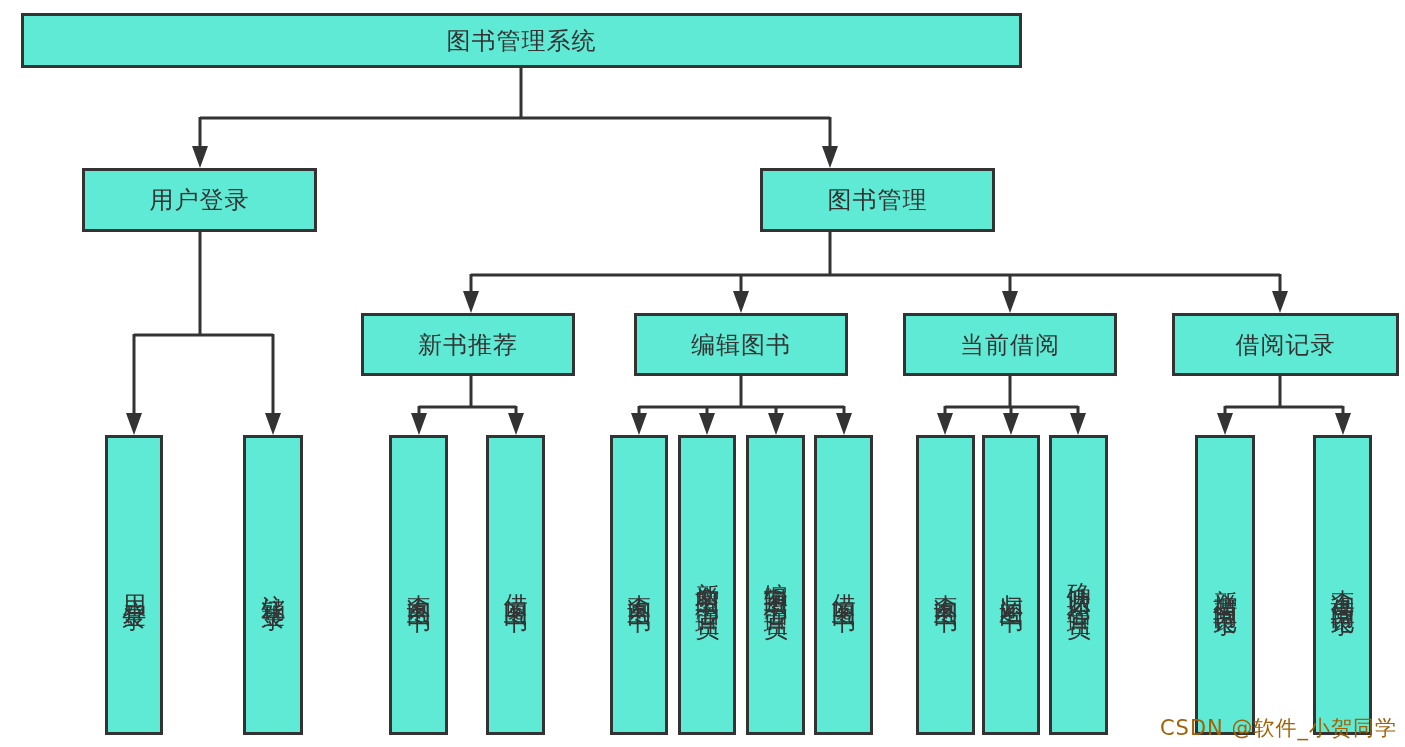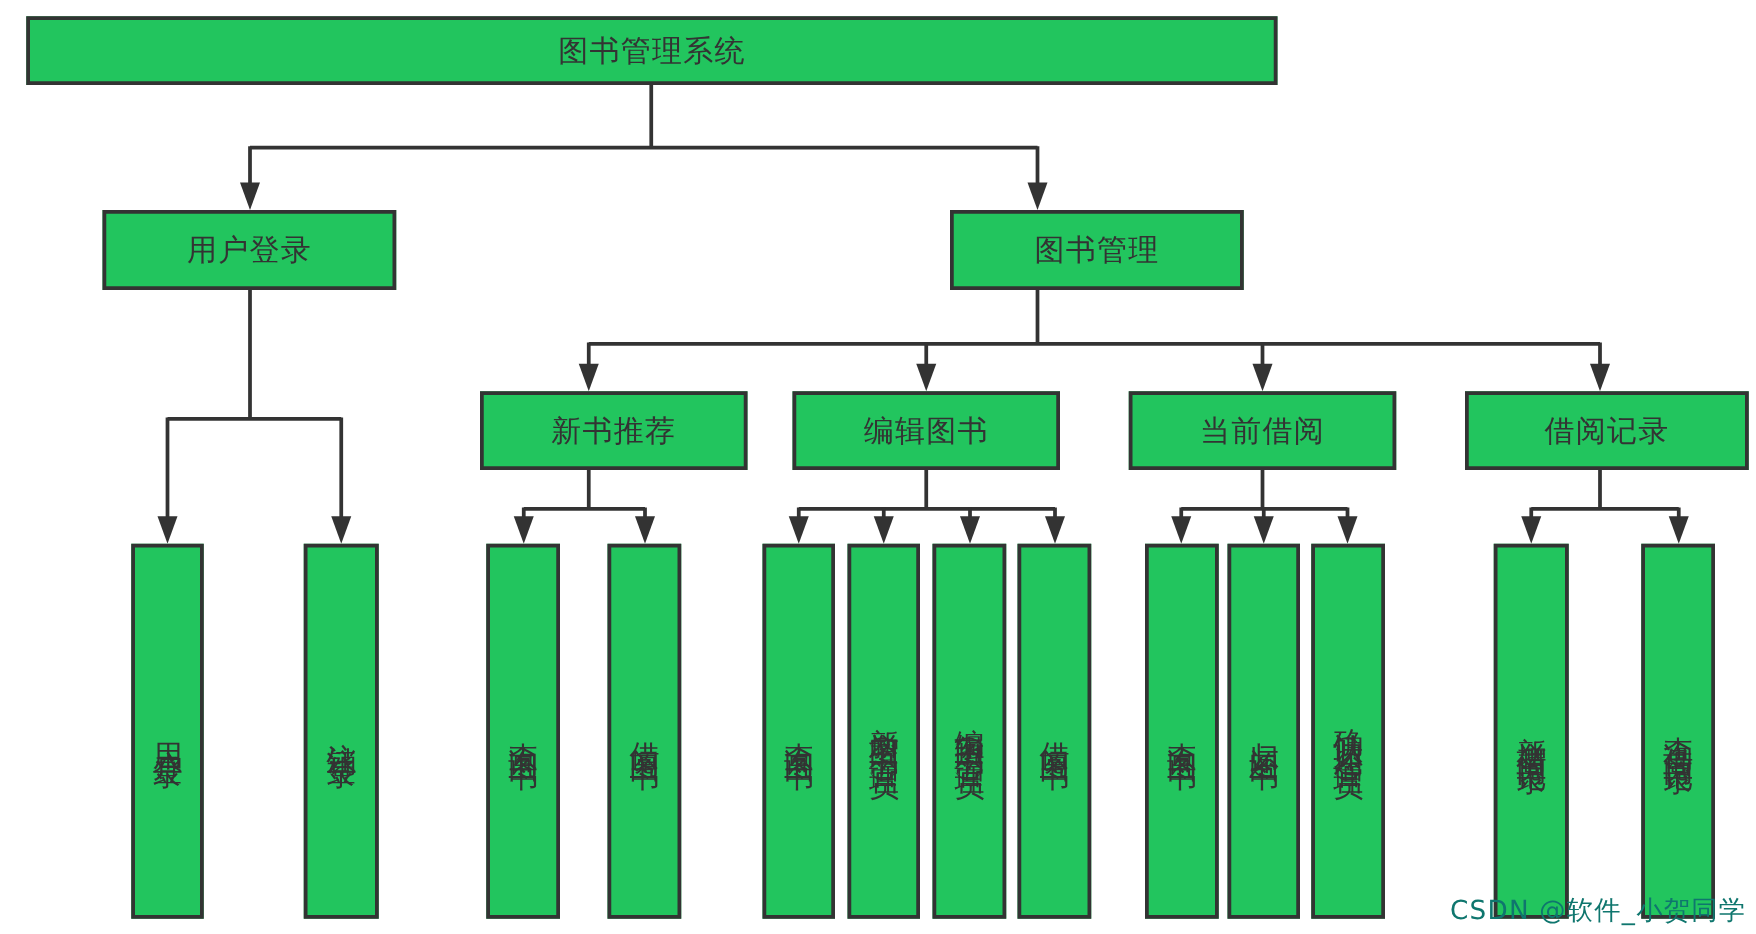"图书管理系统" .node { background: #22c55e -> #5eead4 }
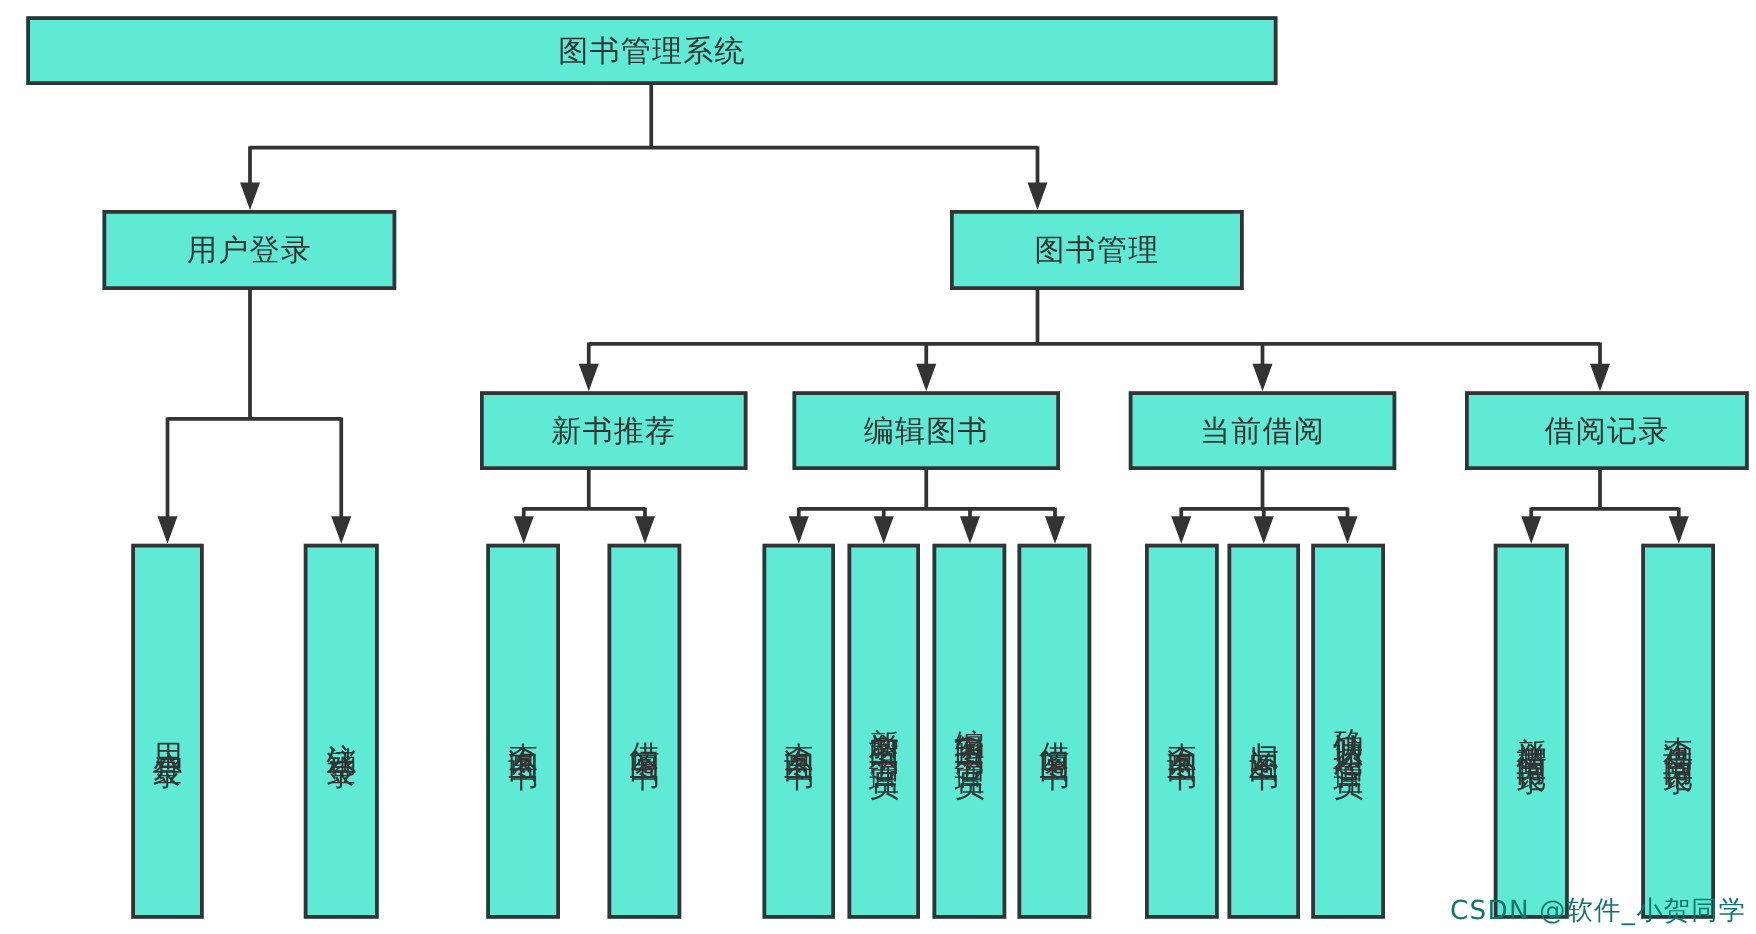"新书推荐" div.node { left: 384px -> 361px }
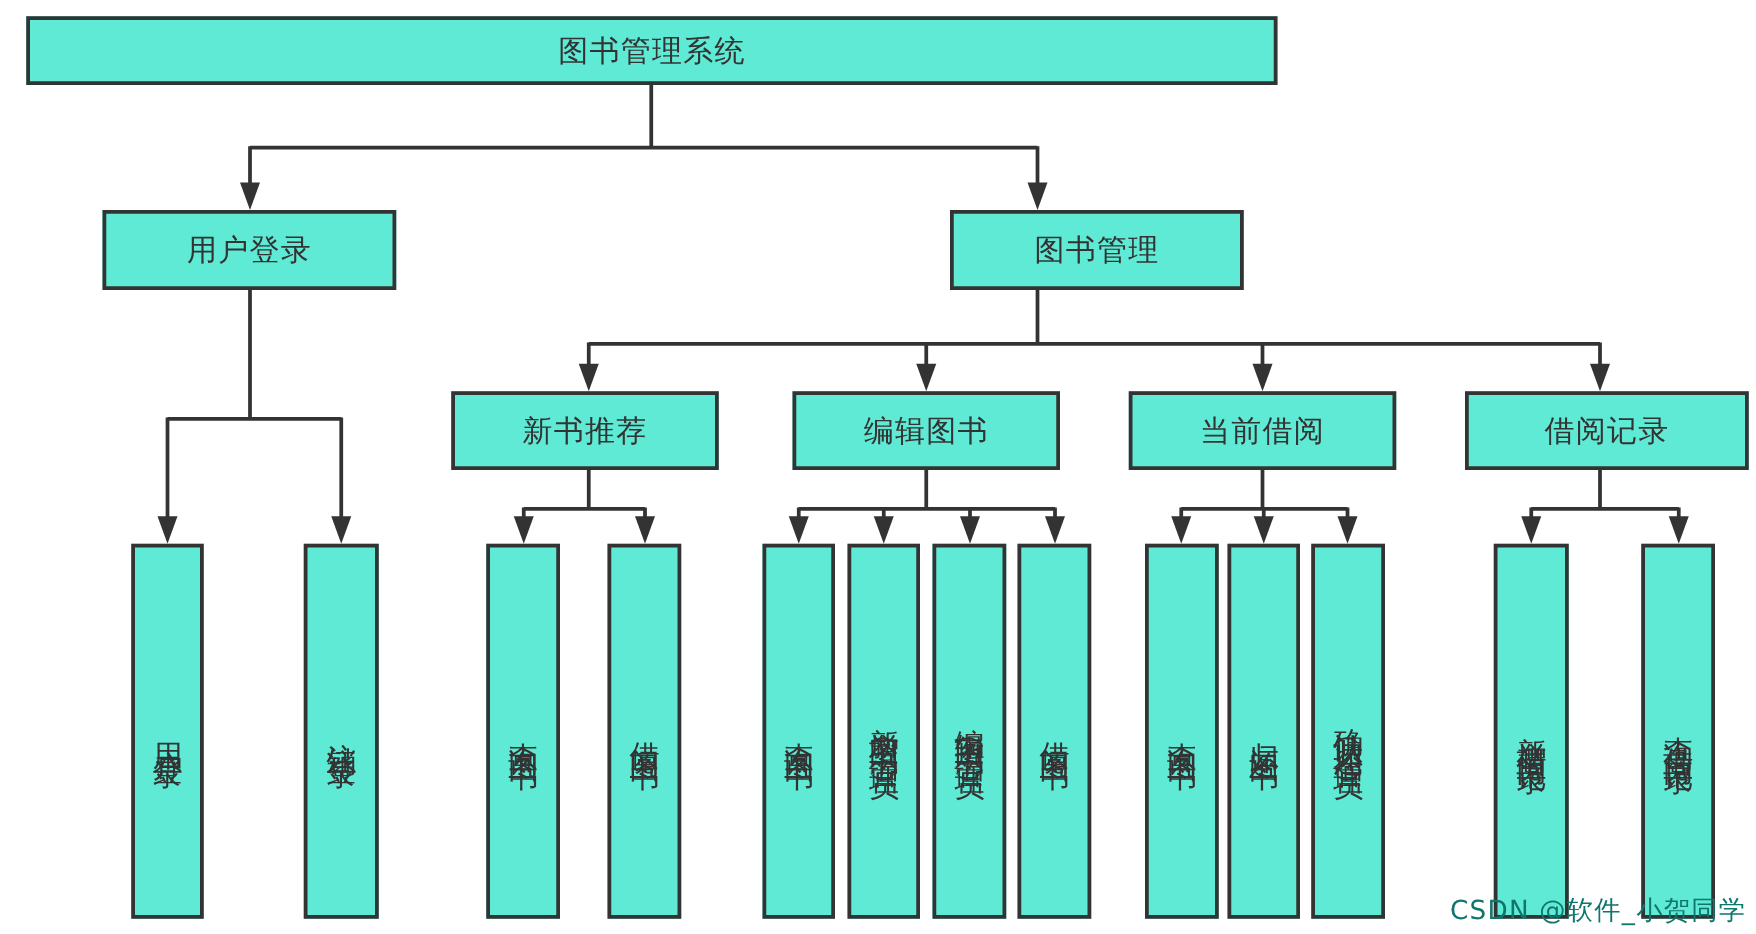"CSDN @软件_小贺同学" .watermark { color: #0f766e -> #a16207 }
